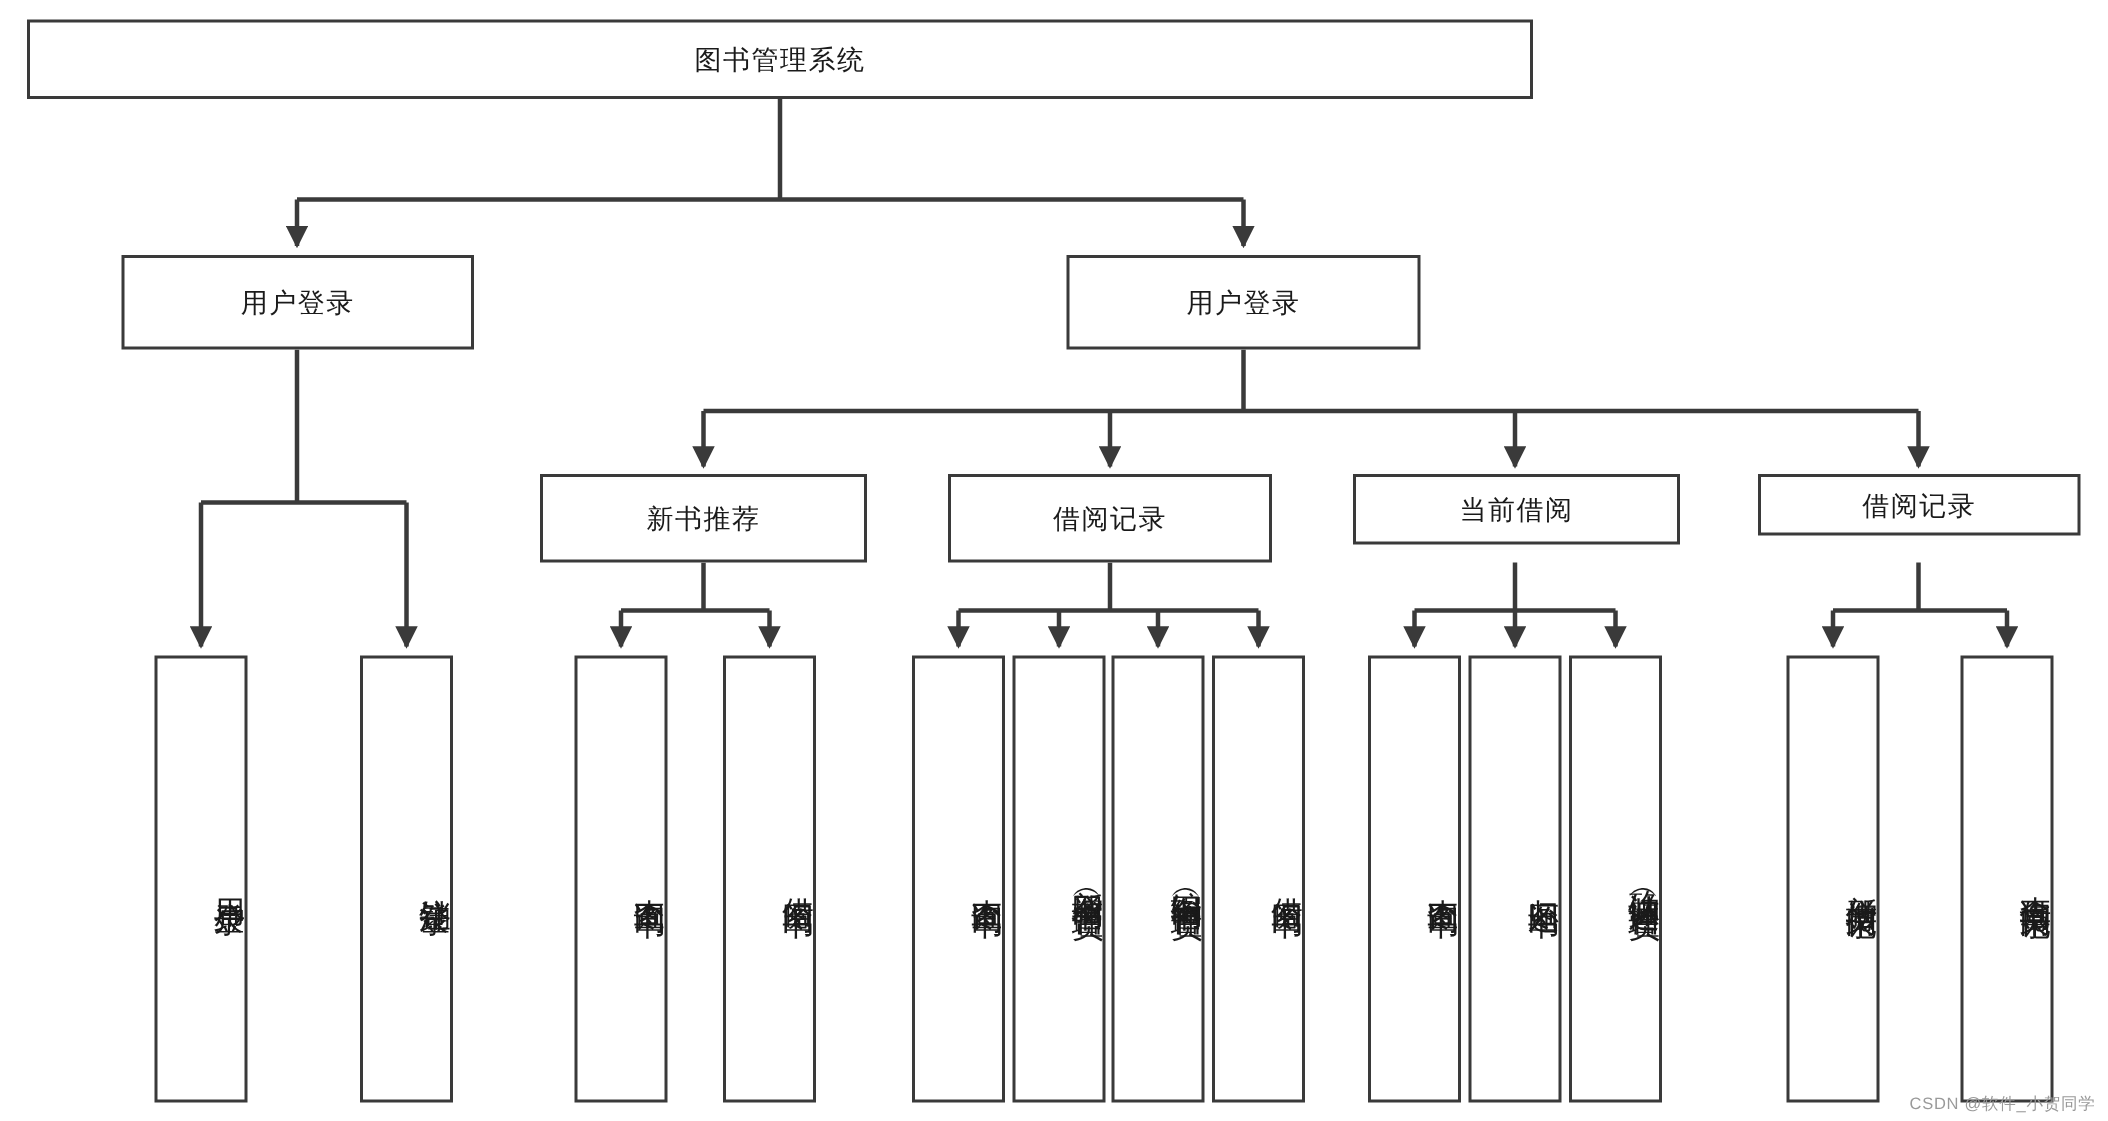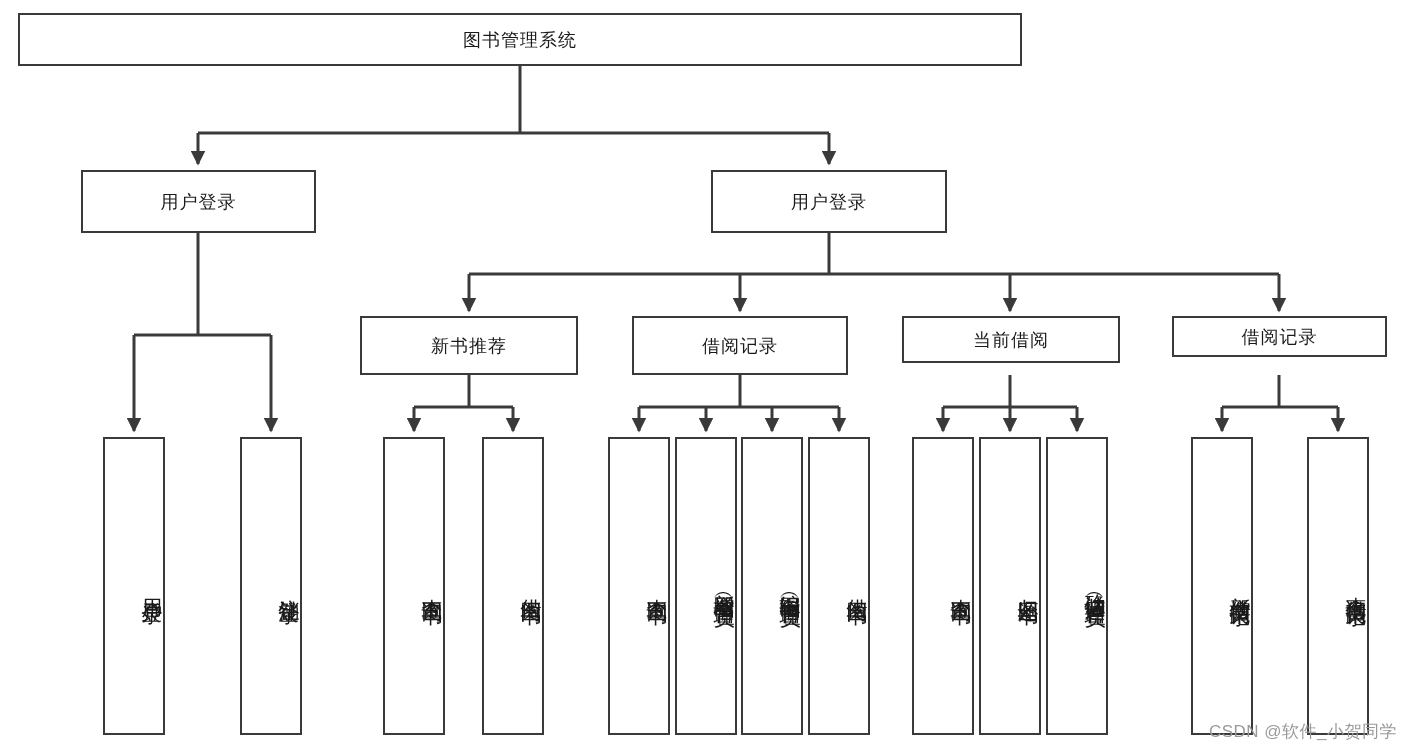"CSDN @软件_小贺同学" #watermark { font-size: 17px -> 11px }
